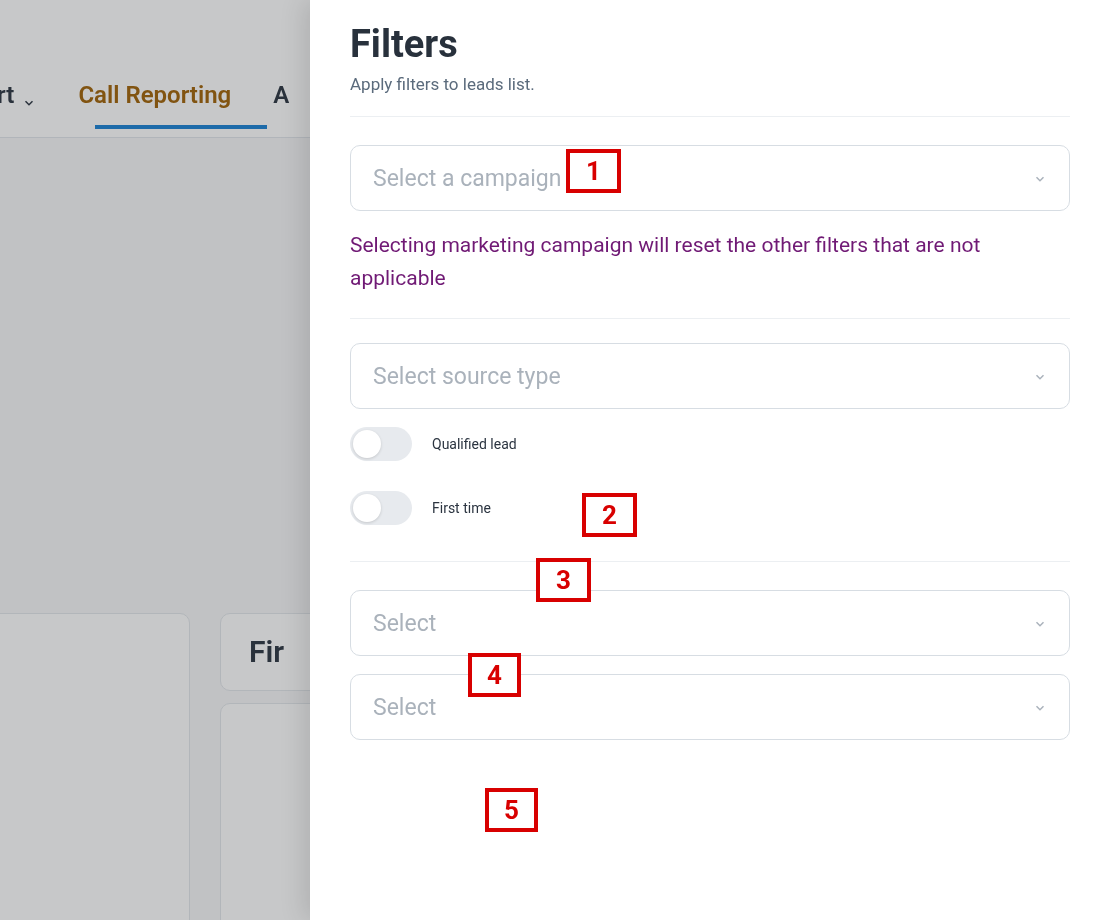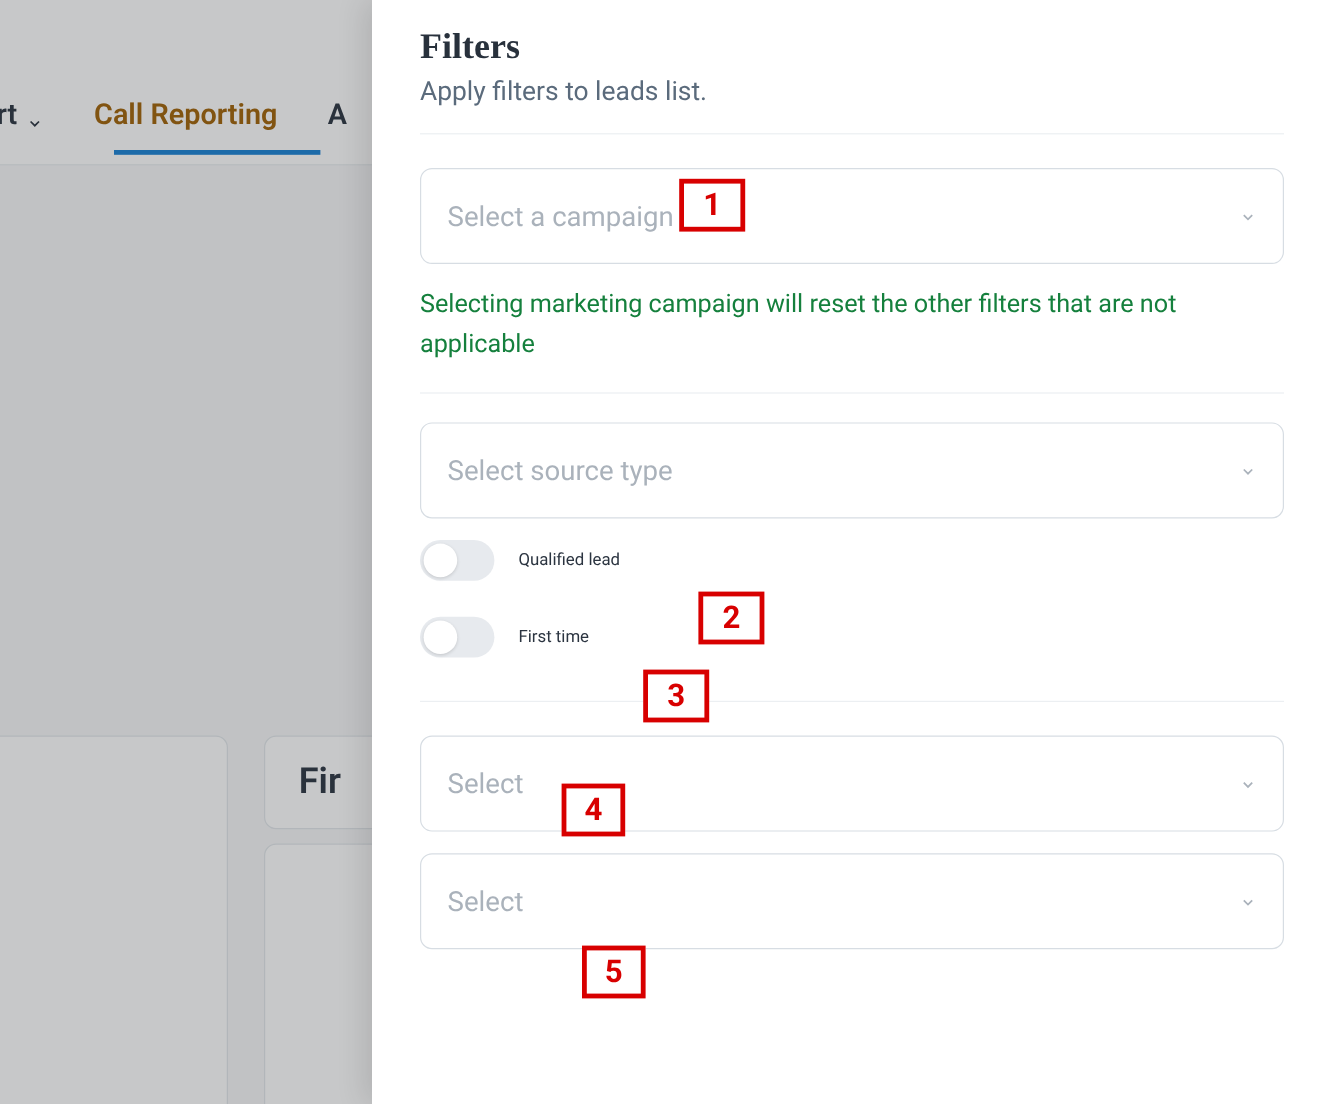"Filters" .panel-title { font-family: Liberation Serif, serif -> none; font-size: 30px -> 38px }
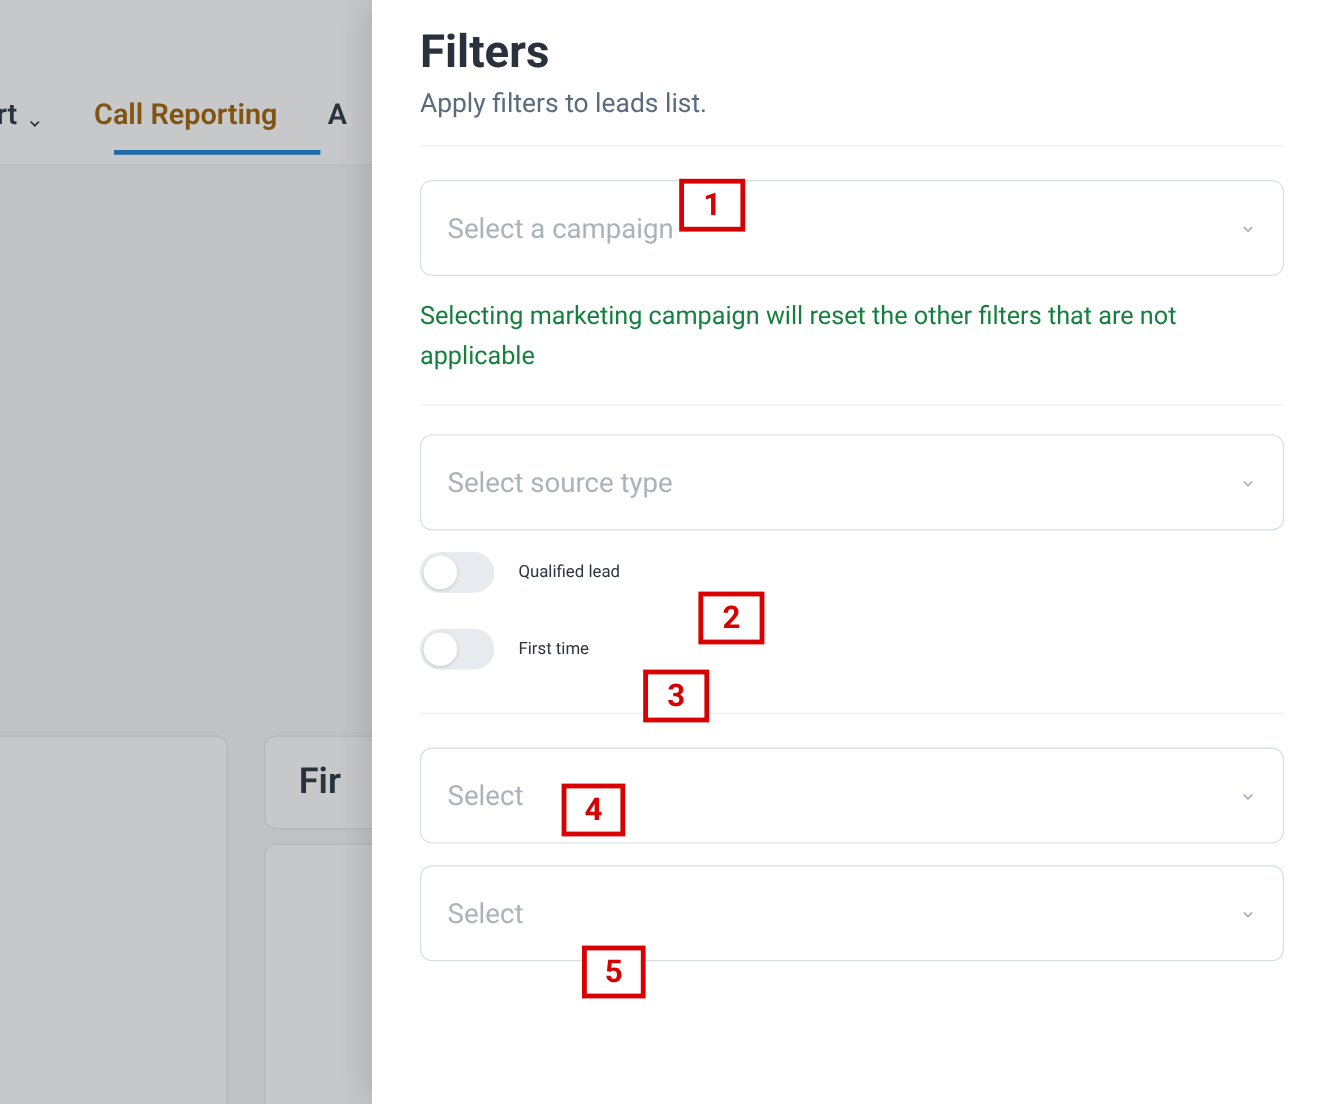"Apply filters to leads list." .panel-sub { font-size: 22px -> 17px }
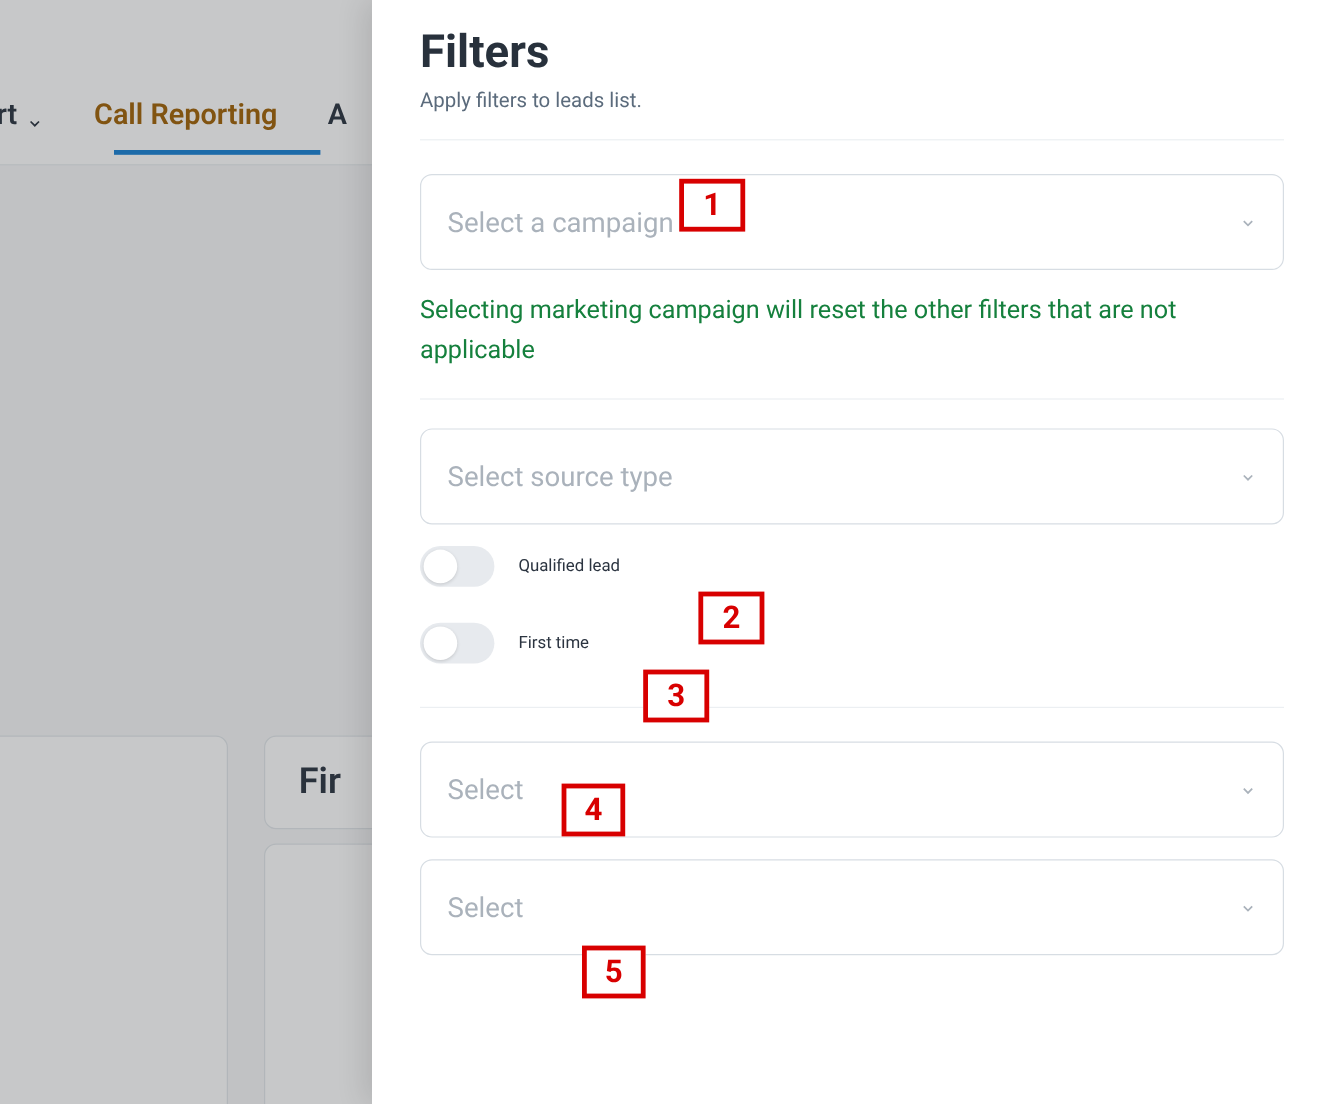"Select a campaign" .select { height: 80px -> 66px }
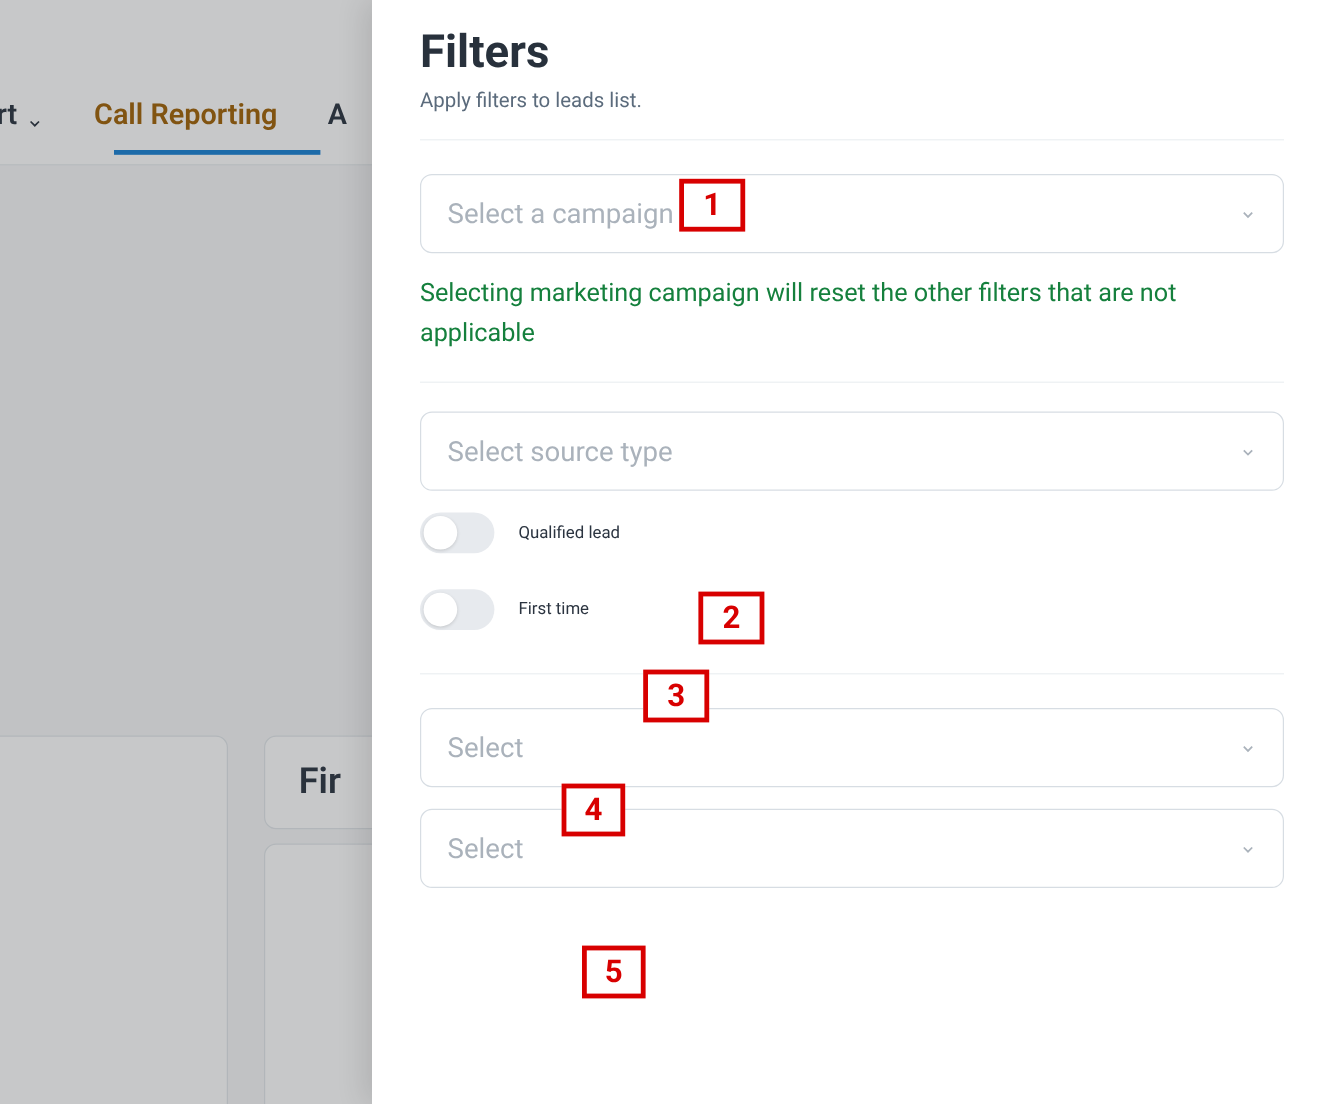"Selecting marketing campaign will reset" .helper { color: #15803d -> #701a75 }
